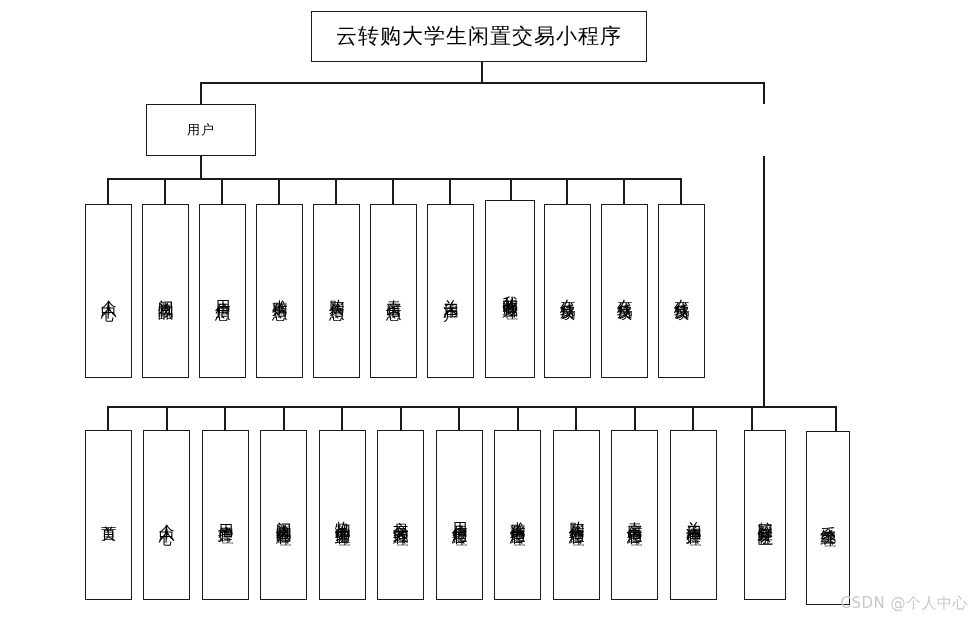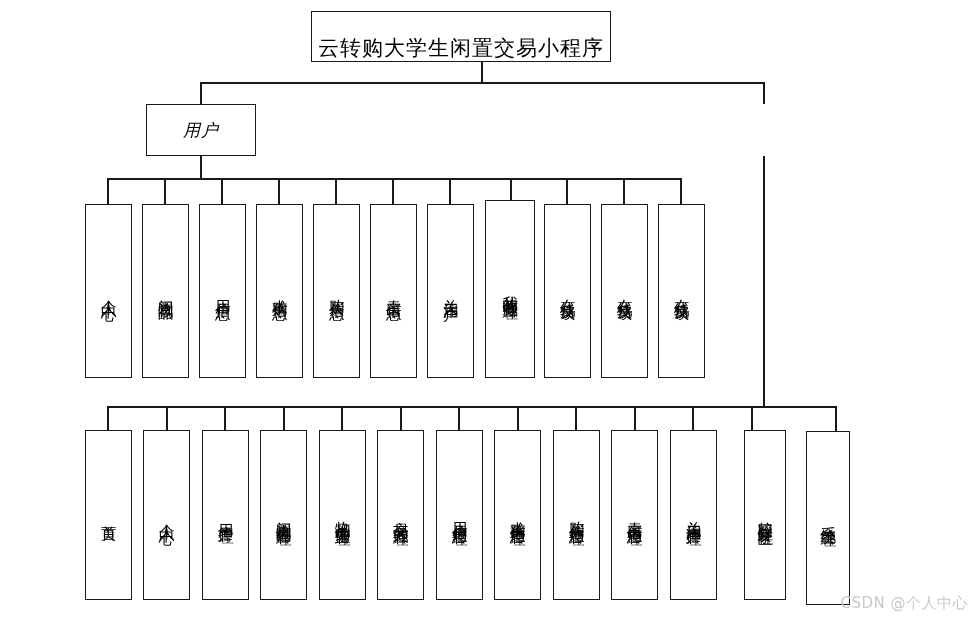"云转购大学生闲置交易小程序" div.node { align-items: flex-end -> none; width: 300px -> 336px }
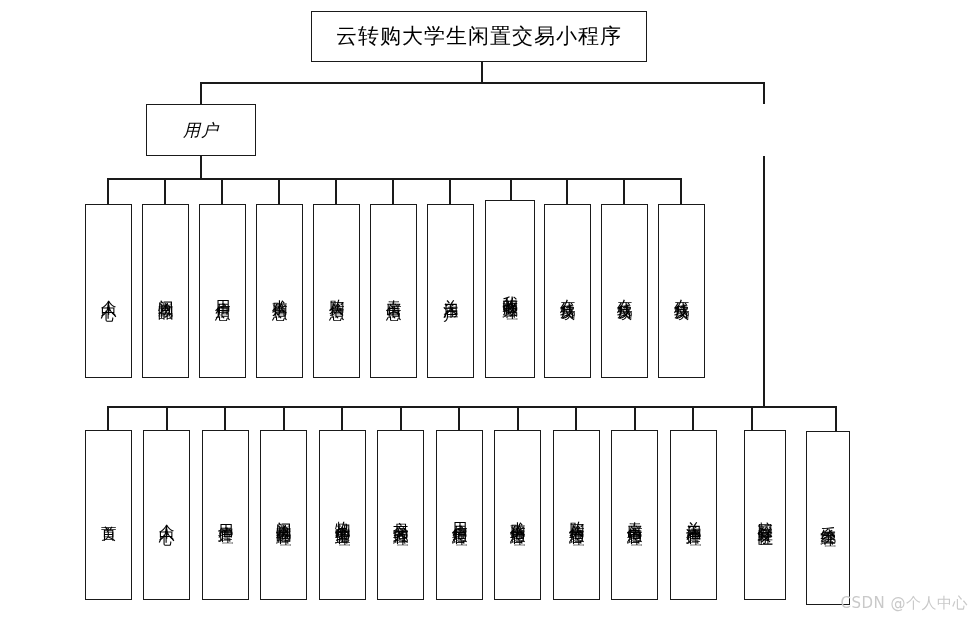"用户" .node.level2 { font-size: 17px -> 13px; font-style: italic -> none }
